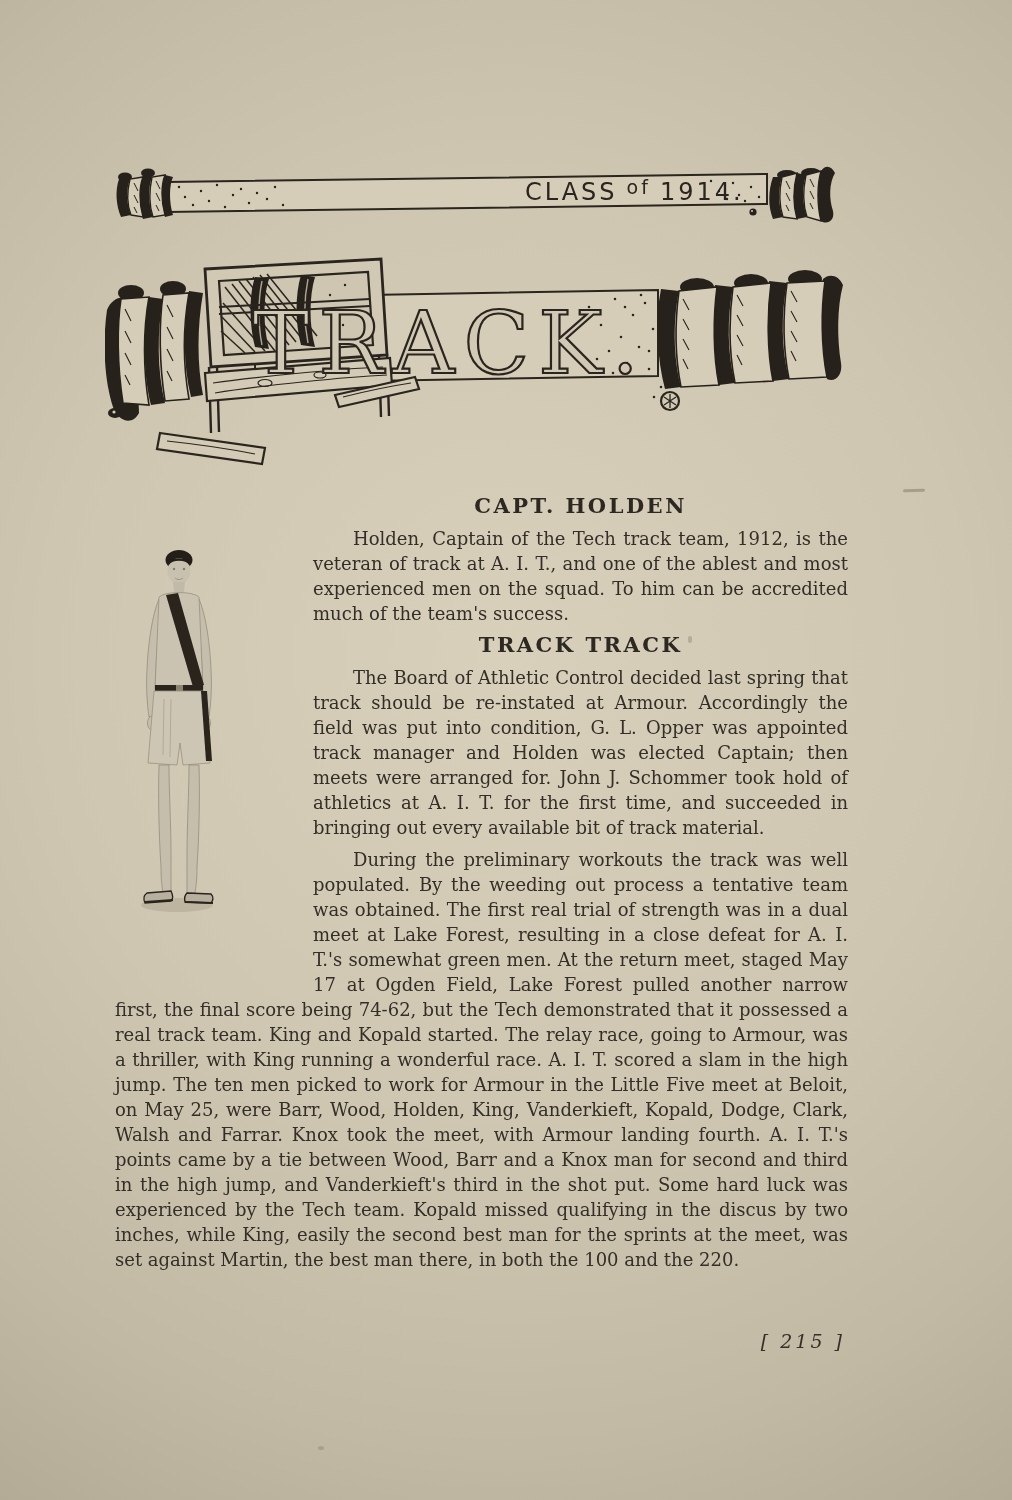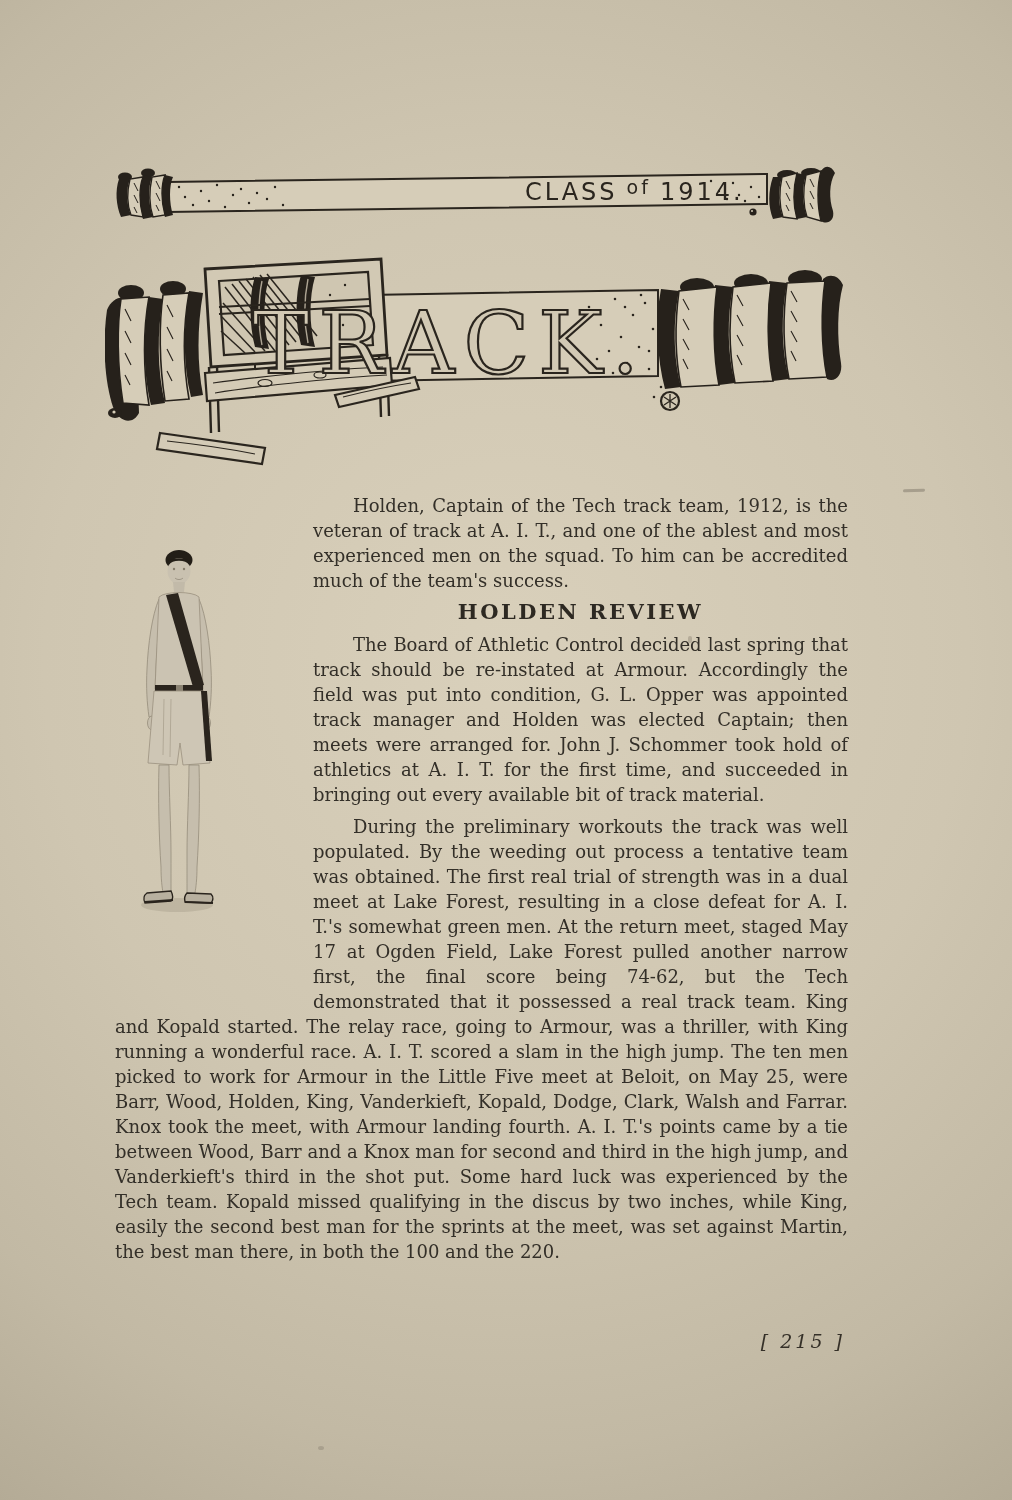"CAPT. HOLDEN" h2.section-heading { html: none -> <h2>CAPT. HOLDEN</h2> }
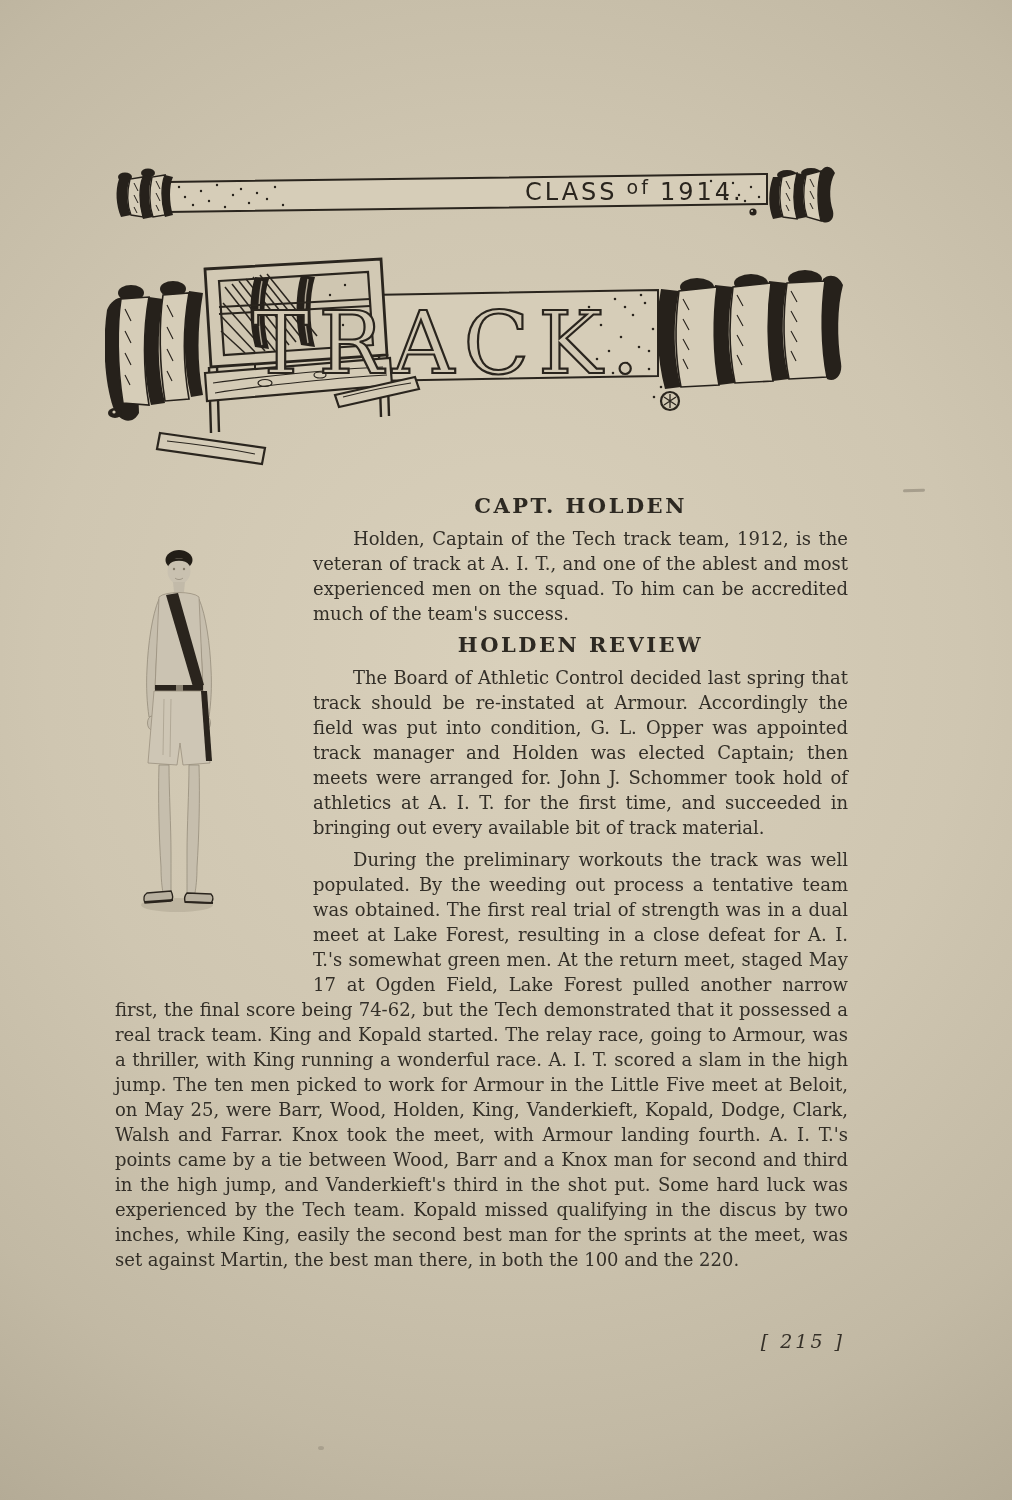"HOLDEN REVIEW" h2.section-heading { text: HOLDEN REVIEW -> TRACK TRACK }
